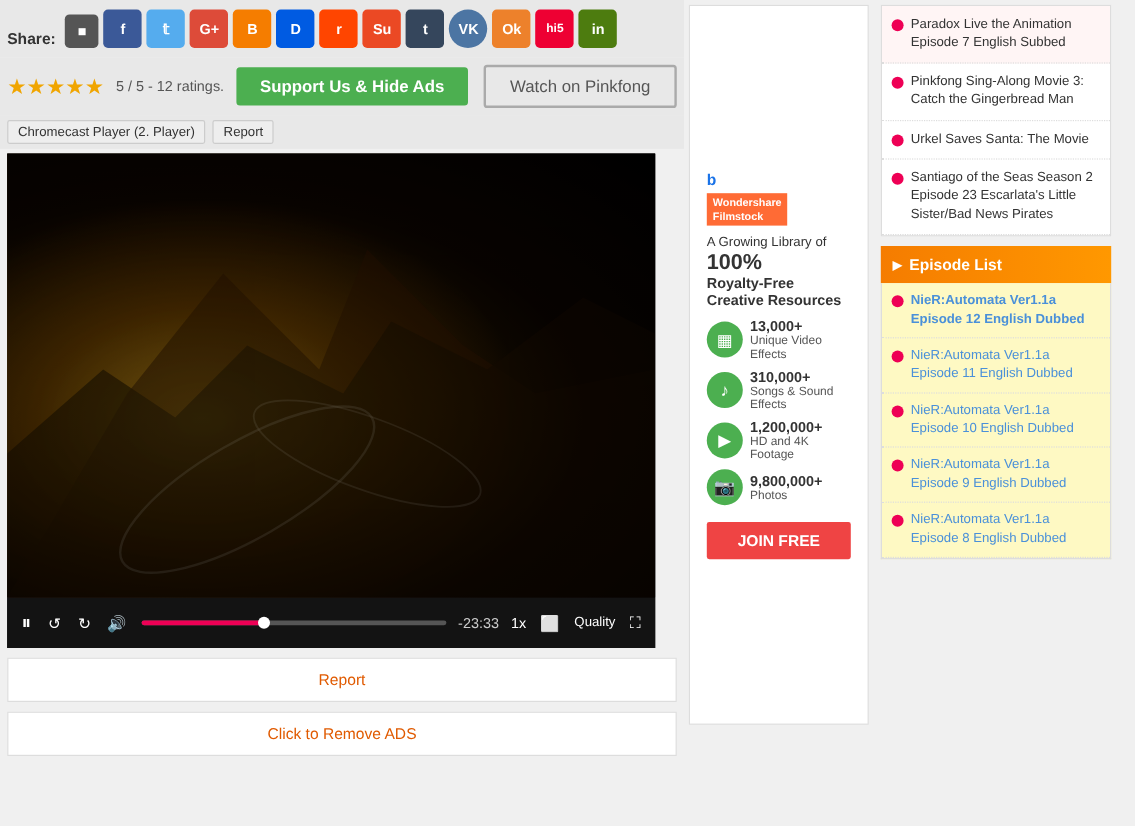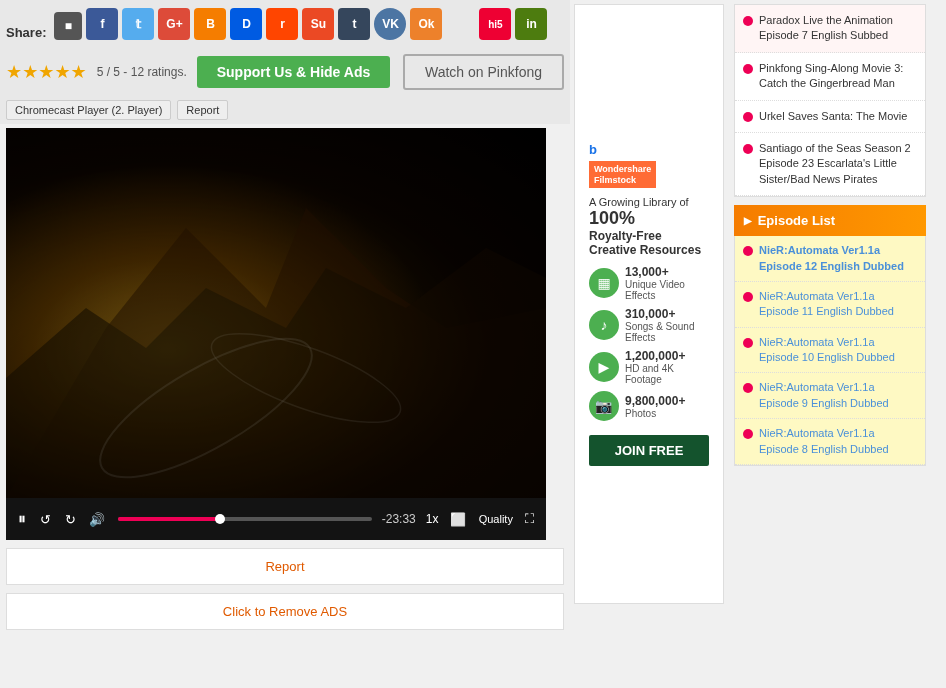"hi5" .si-hi5 { margin-left: 33px -> none }
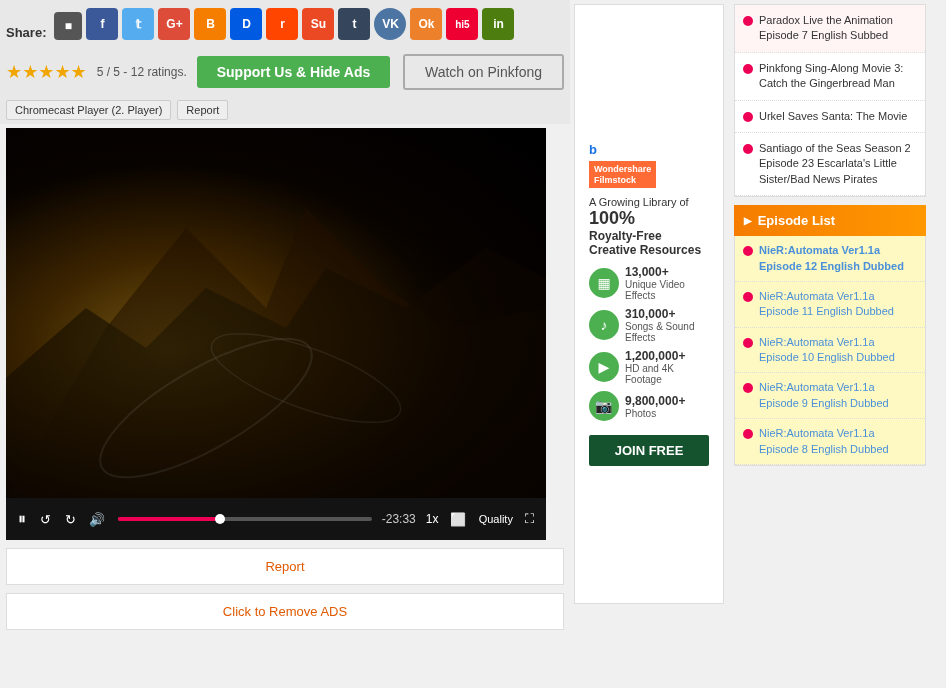"JOIN FREE" .ad-join-btn { background: #14532d -> #ef4444 }
